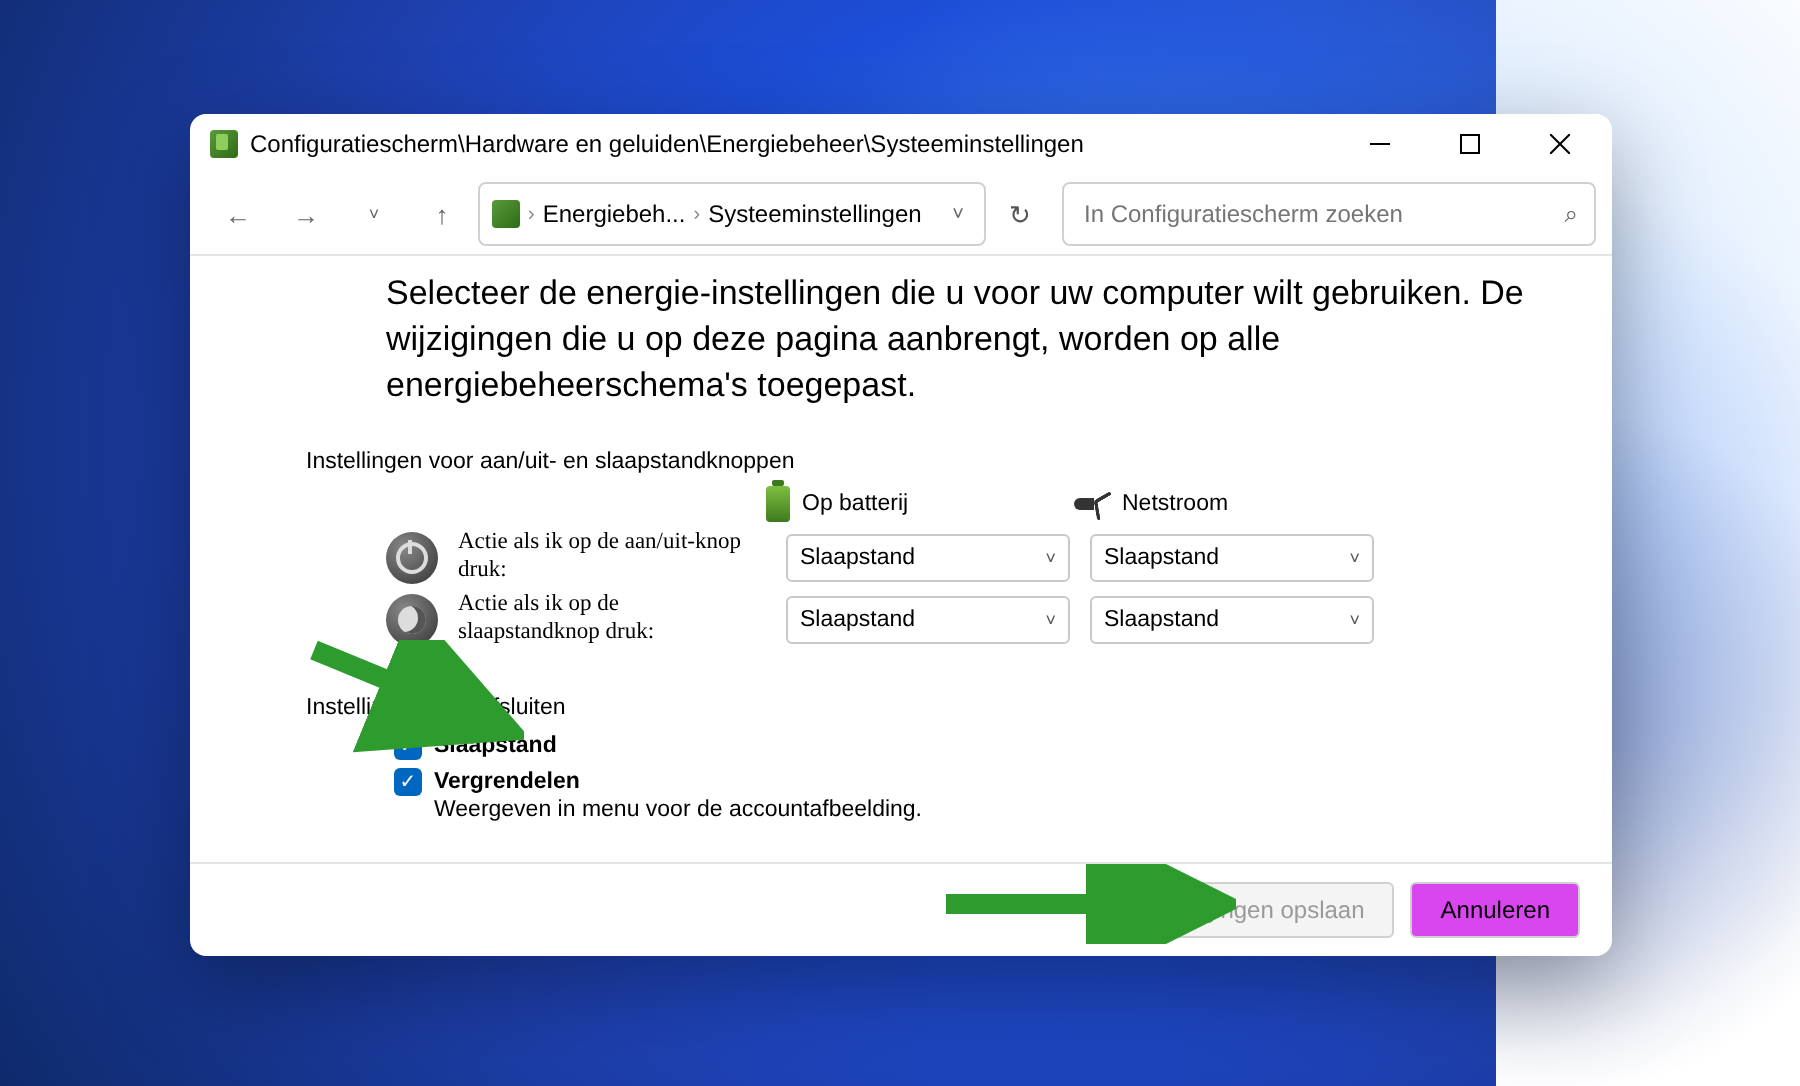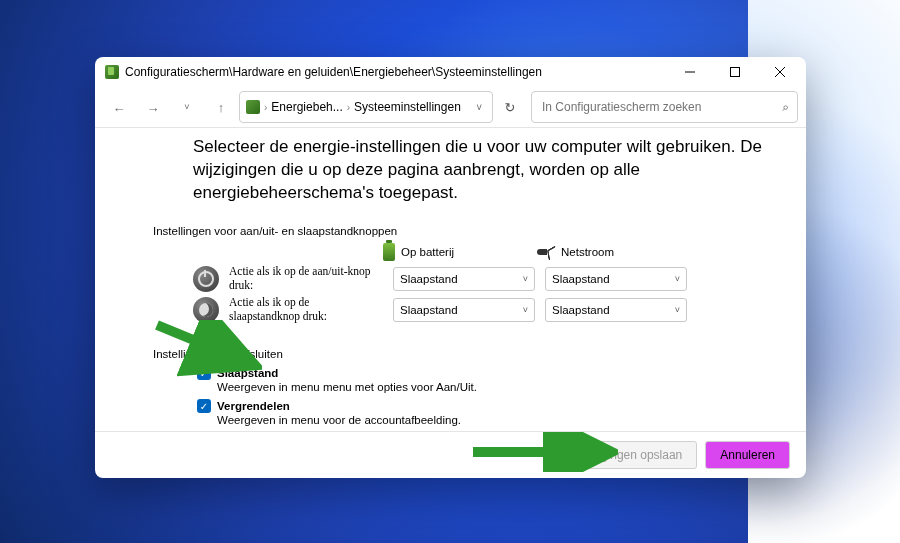"Weergeven in menu menu met" div.chk-desc { html: <div>Weergeven in menu menu met opties voor Aan/Uit.</div> -> none }
